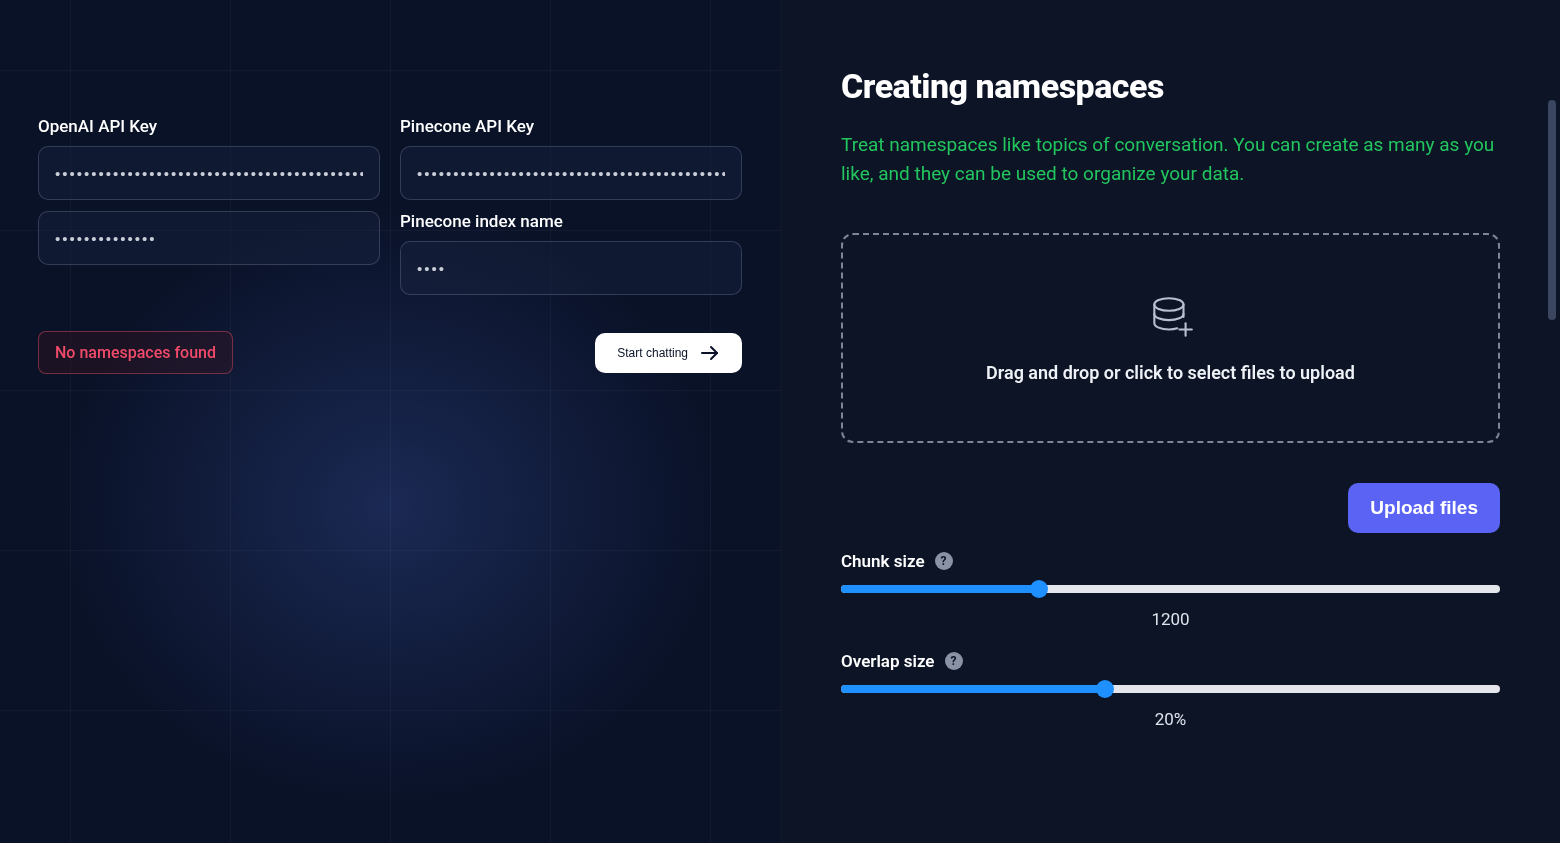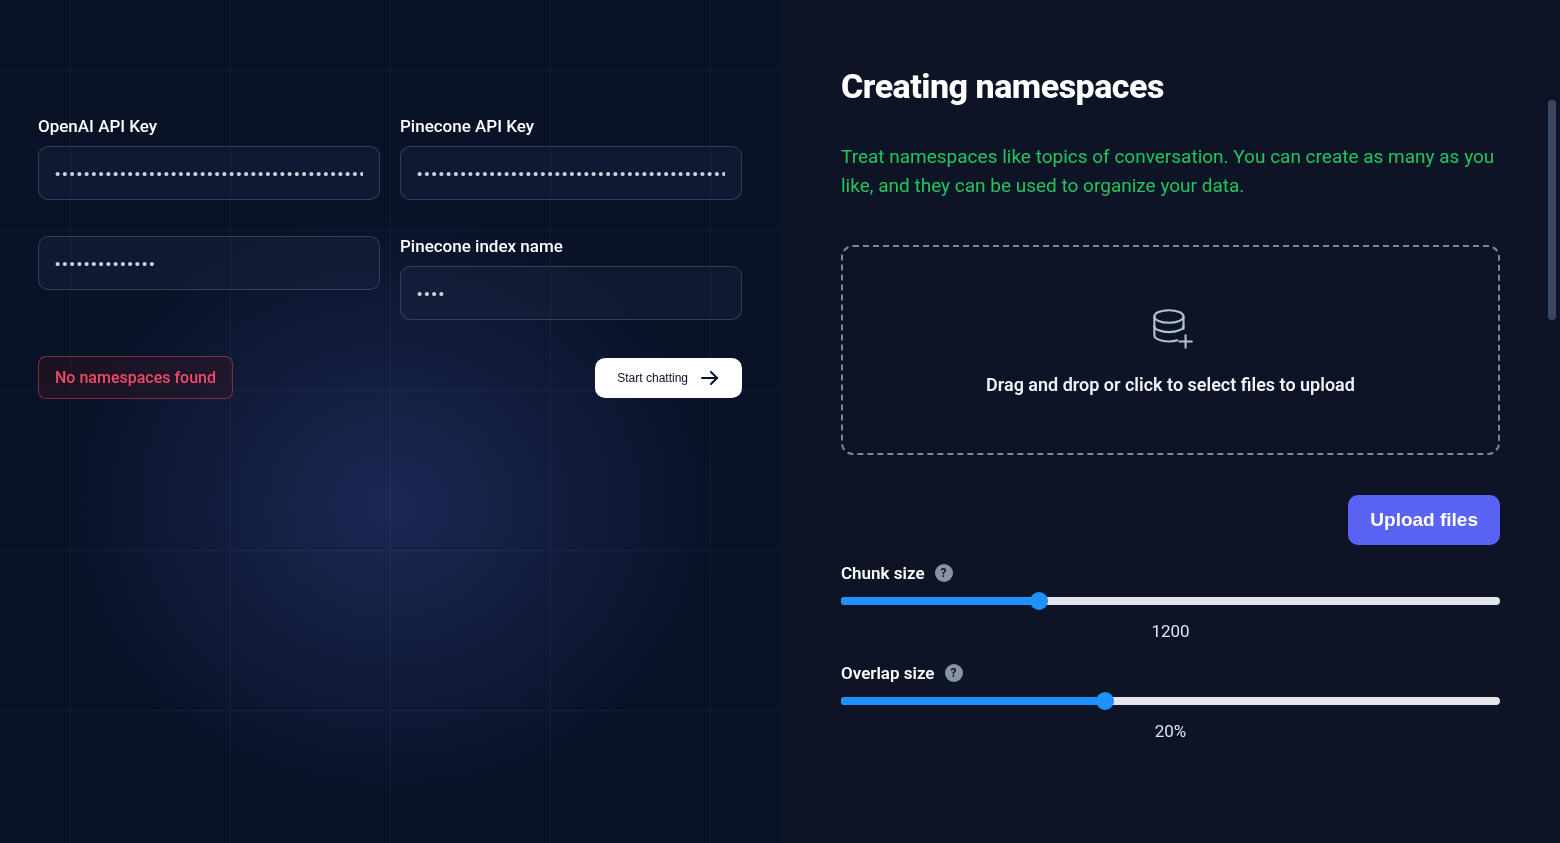"Creating namespaces" .heading { margin-bottom: 36px -> 24px }
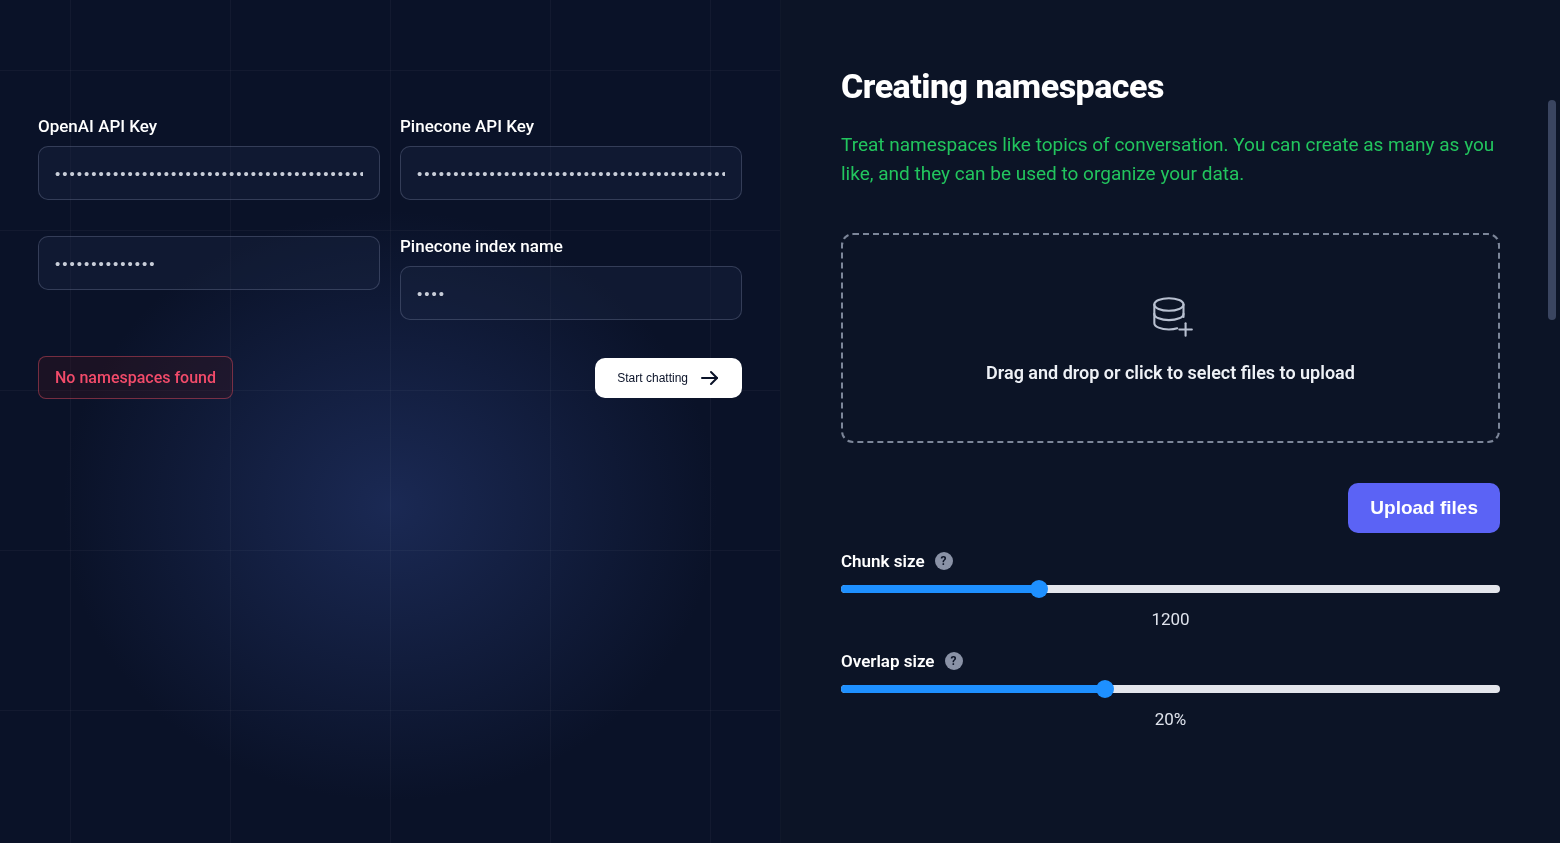"OpenAI API Key" .form-grid { gap: 36px 20px -> 11px 20px }
